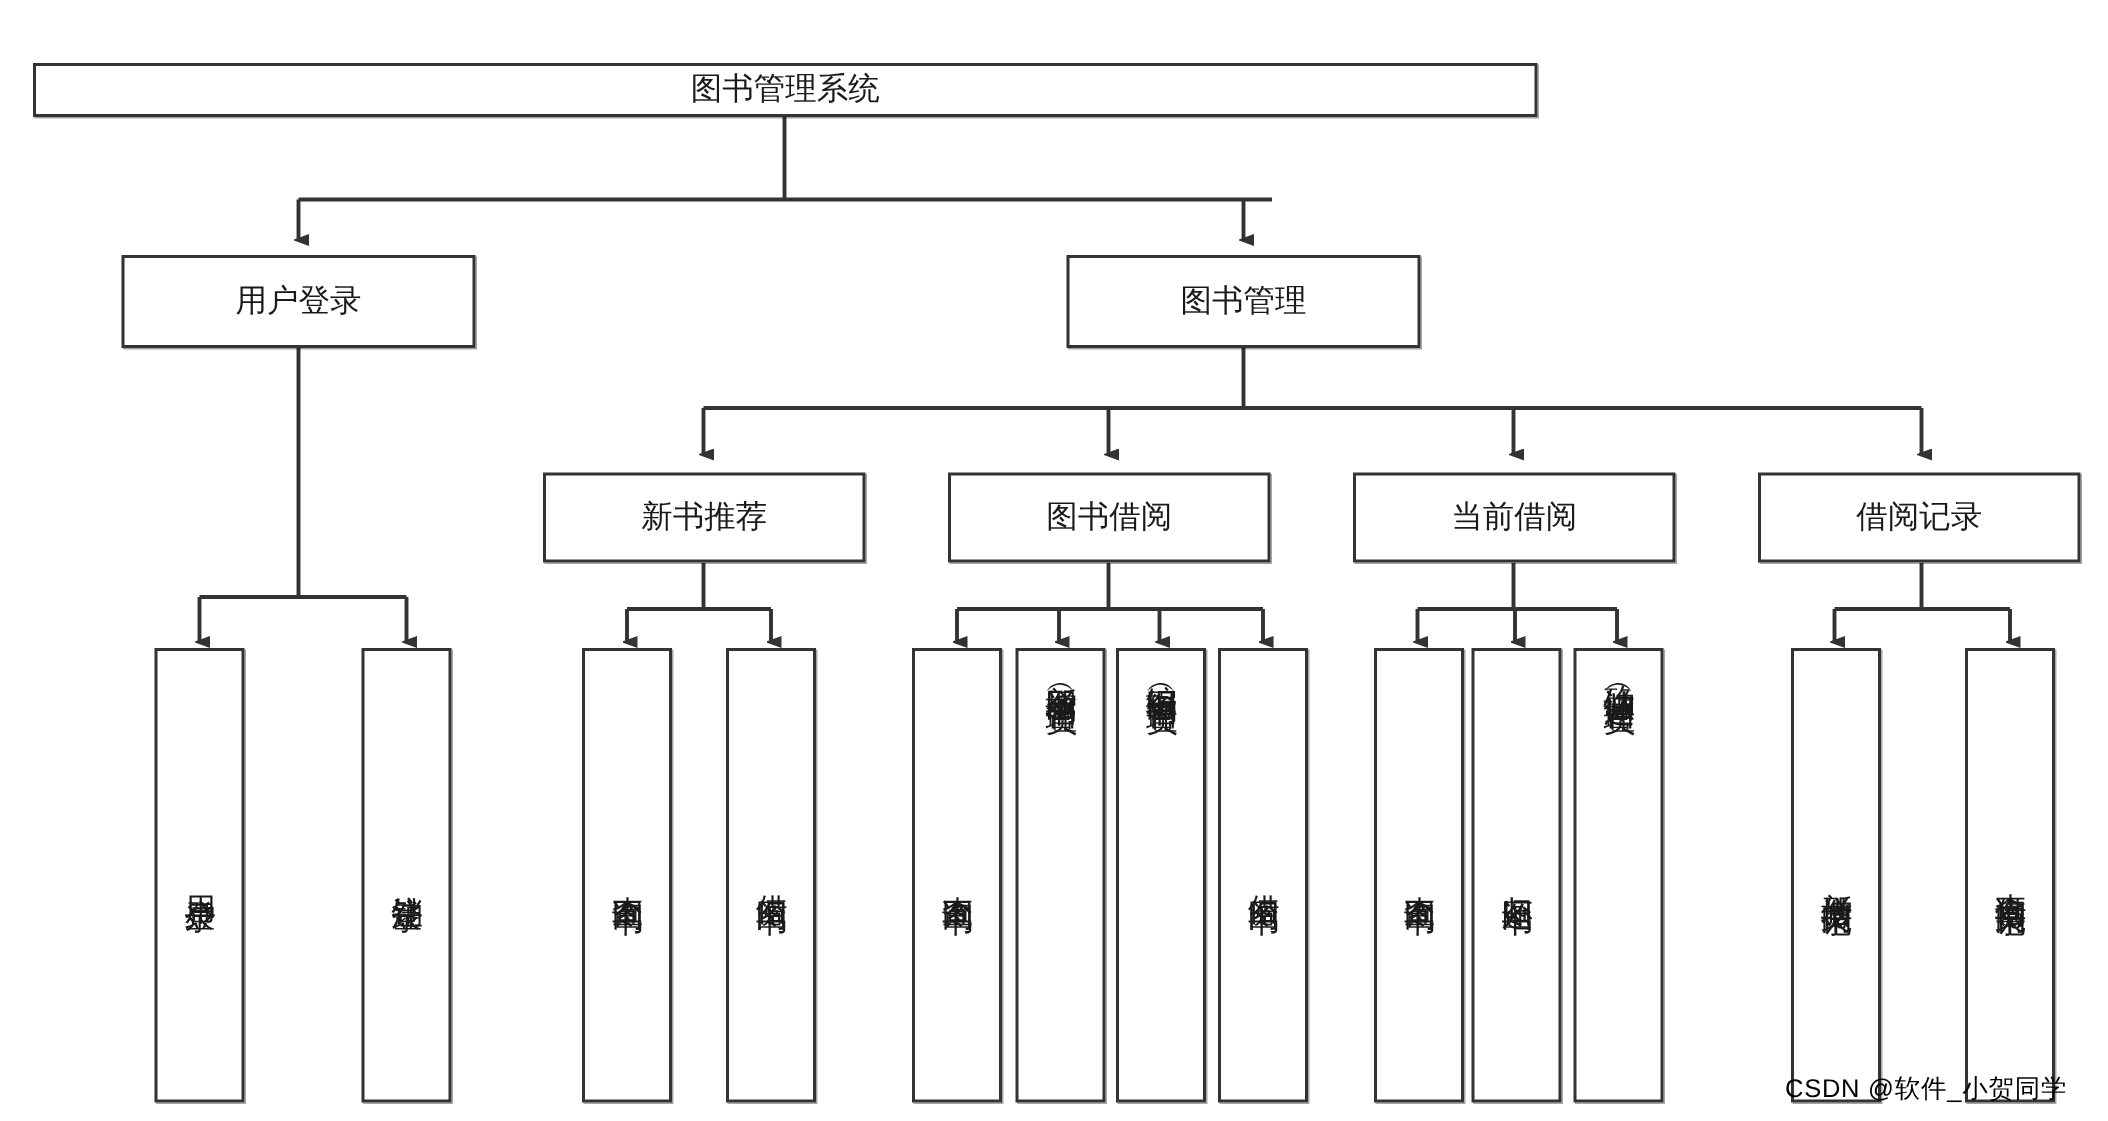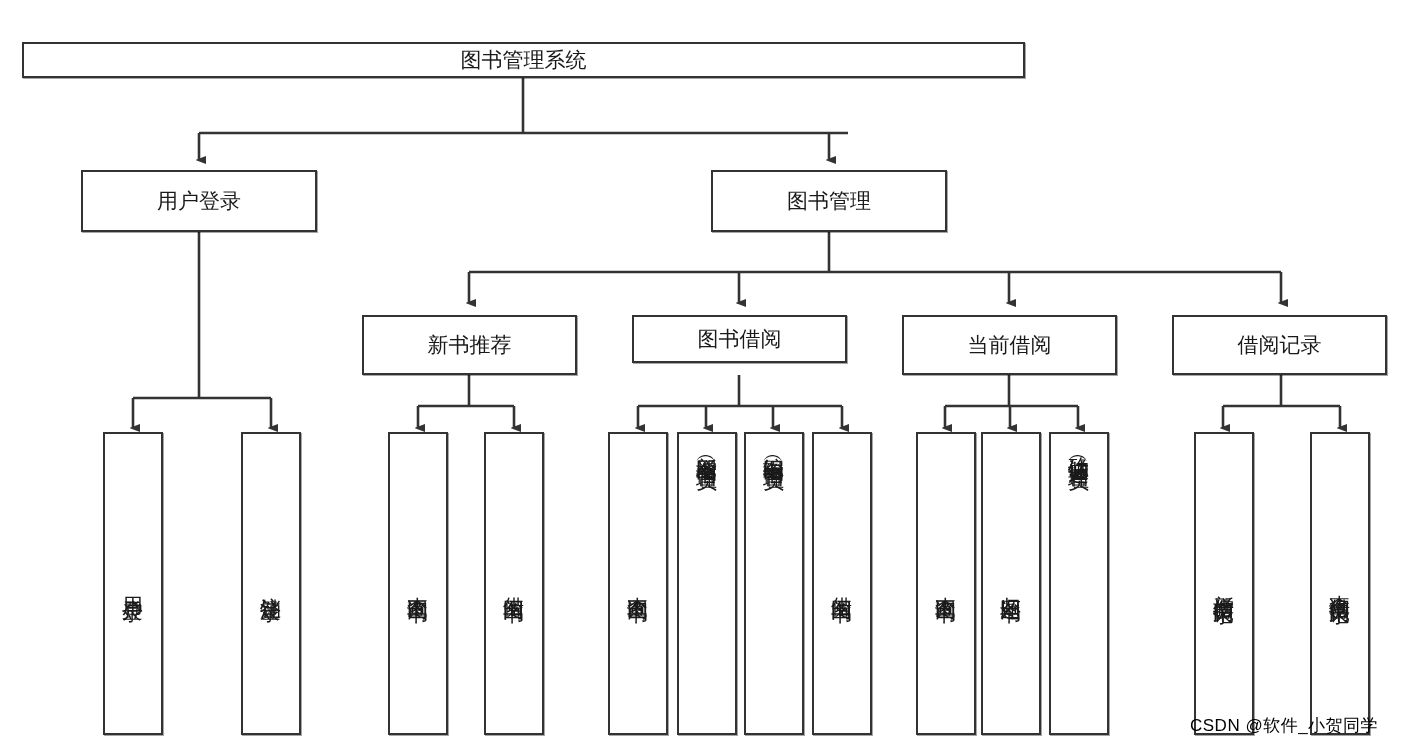"图书借阅" div.node { height: 48px -> 60px }
